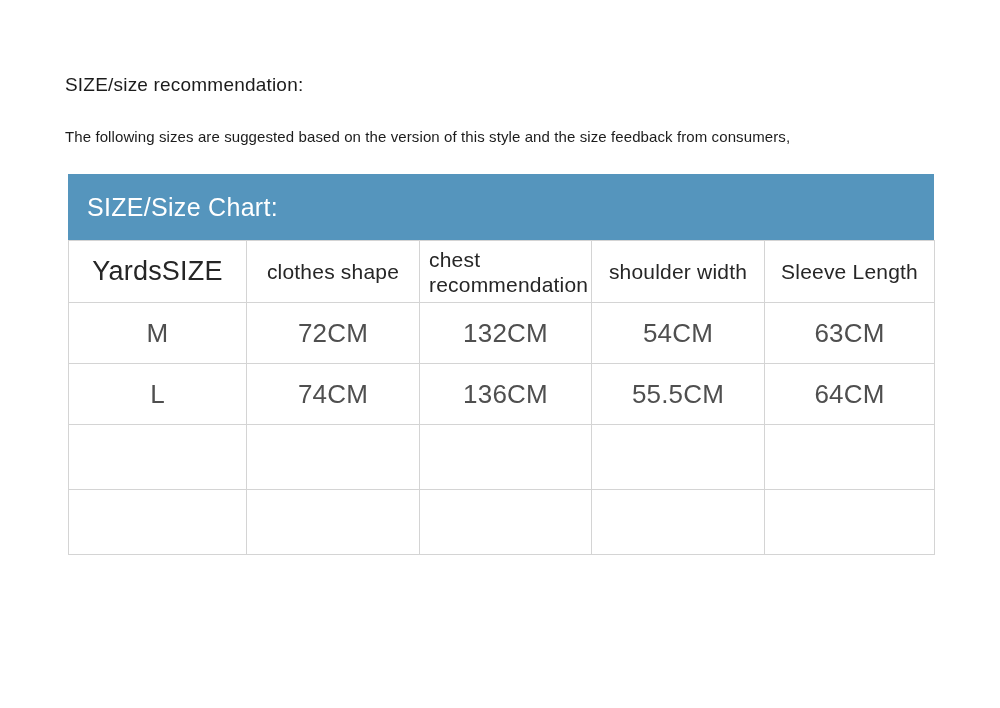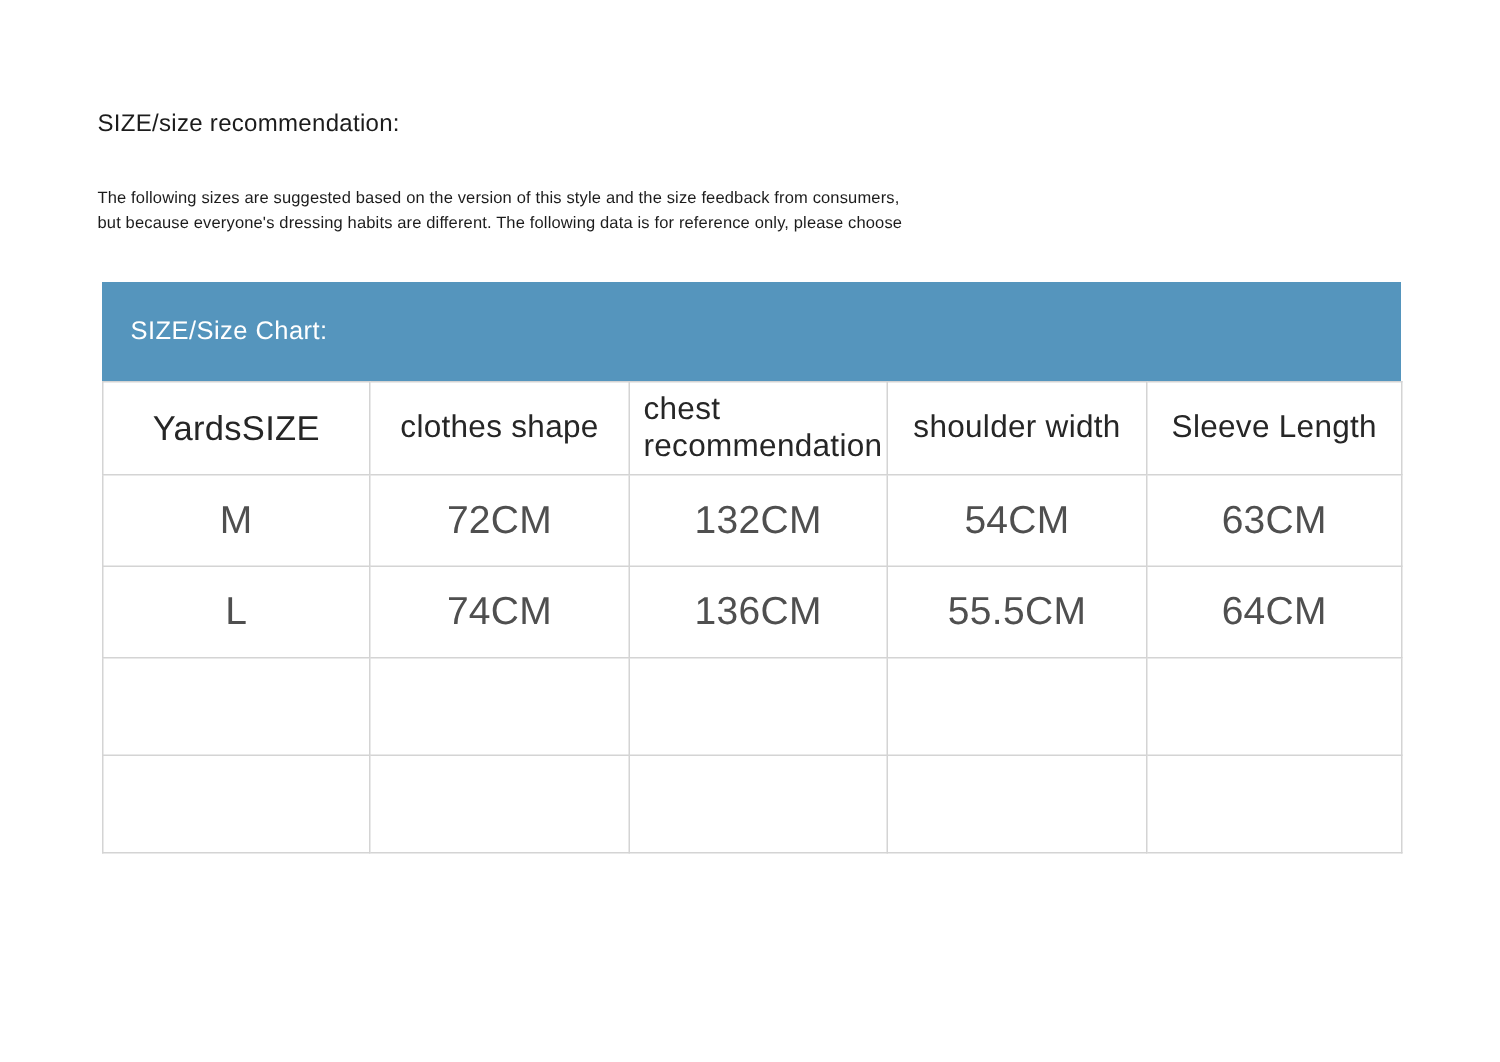"SIZE/size recommendation:" .heading { font-size: 16px -> 19px }
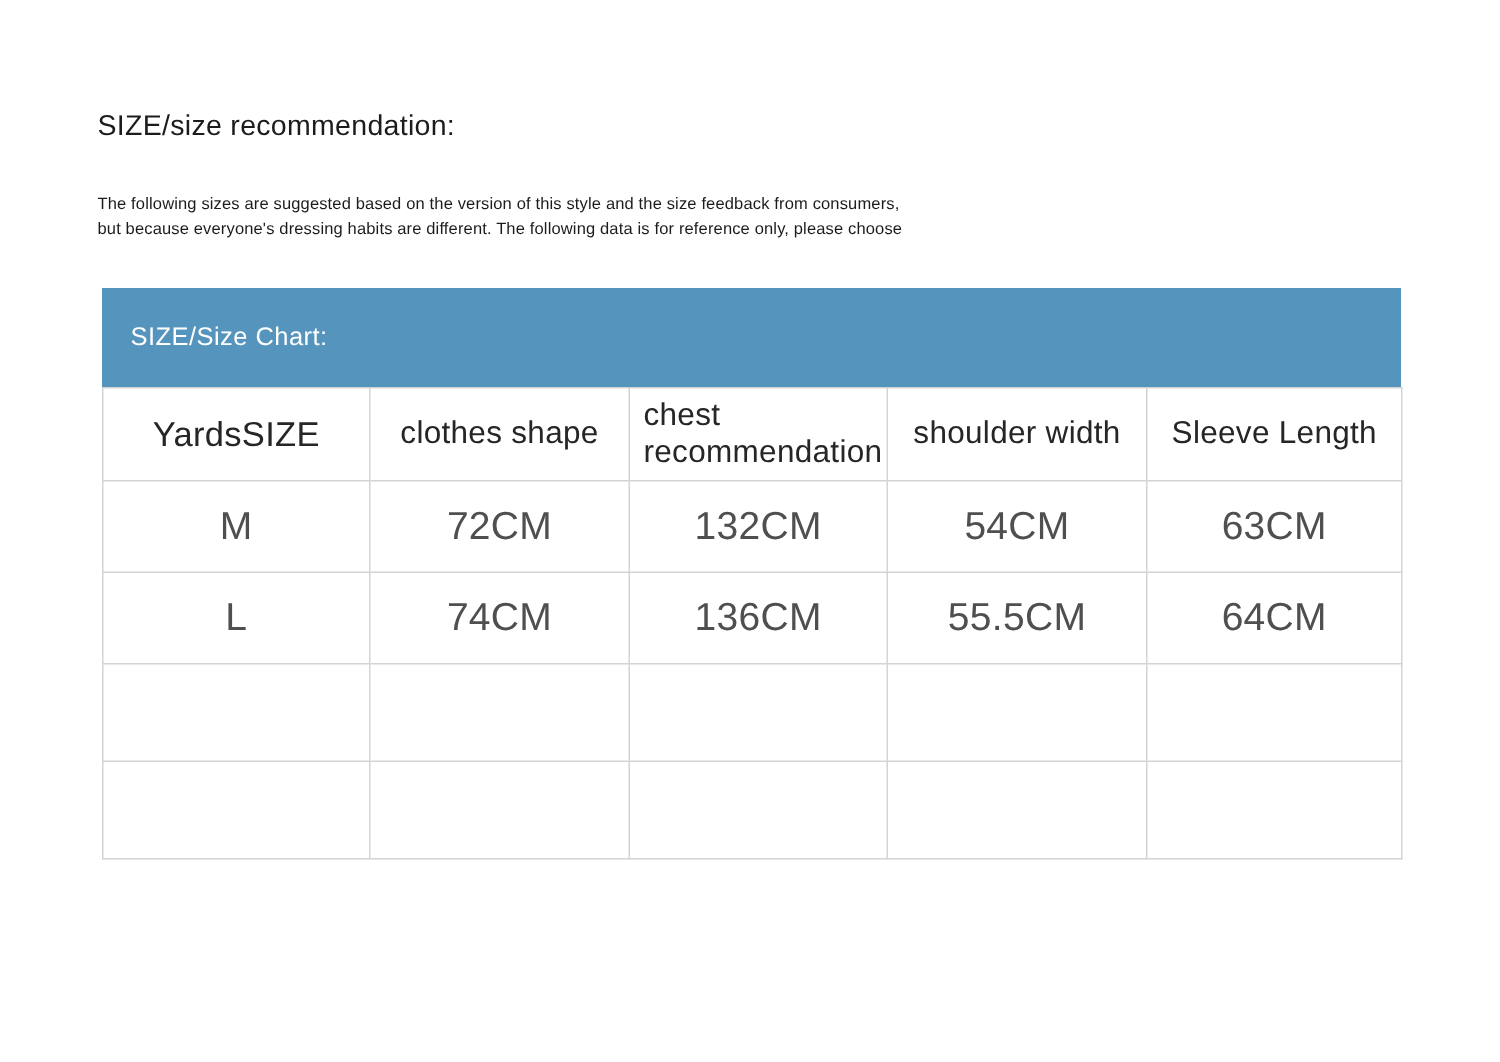"The following sizes are suggested" .para { font-size: 11px -> 15px }
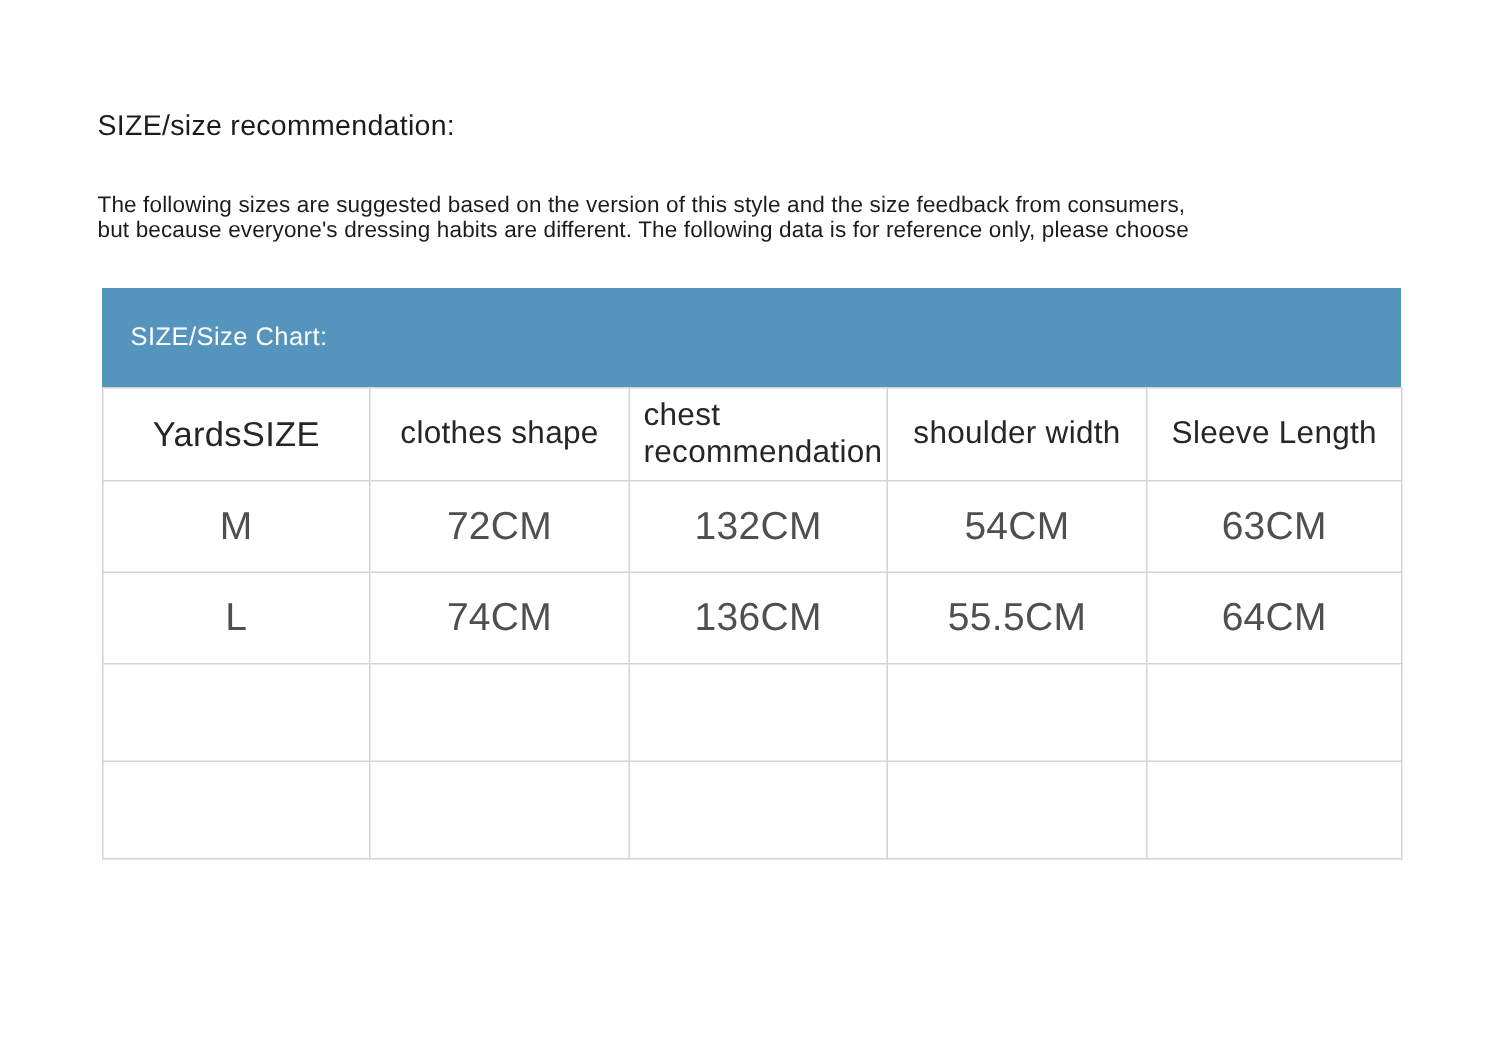"but because everyone's dressing habits" div.line { html: <div>but because everyone's dressing habits are different. The following data is for reference only, please choose</div> -> none }
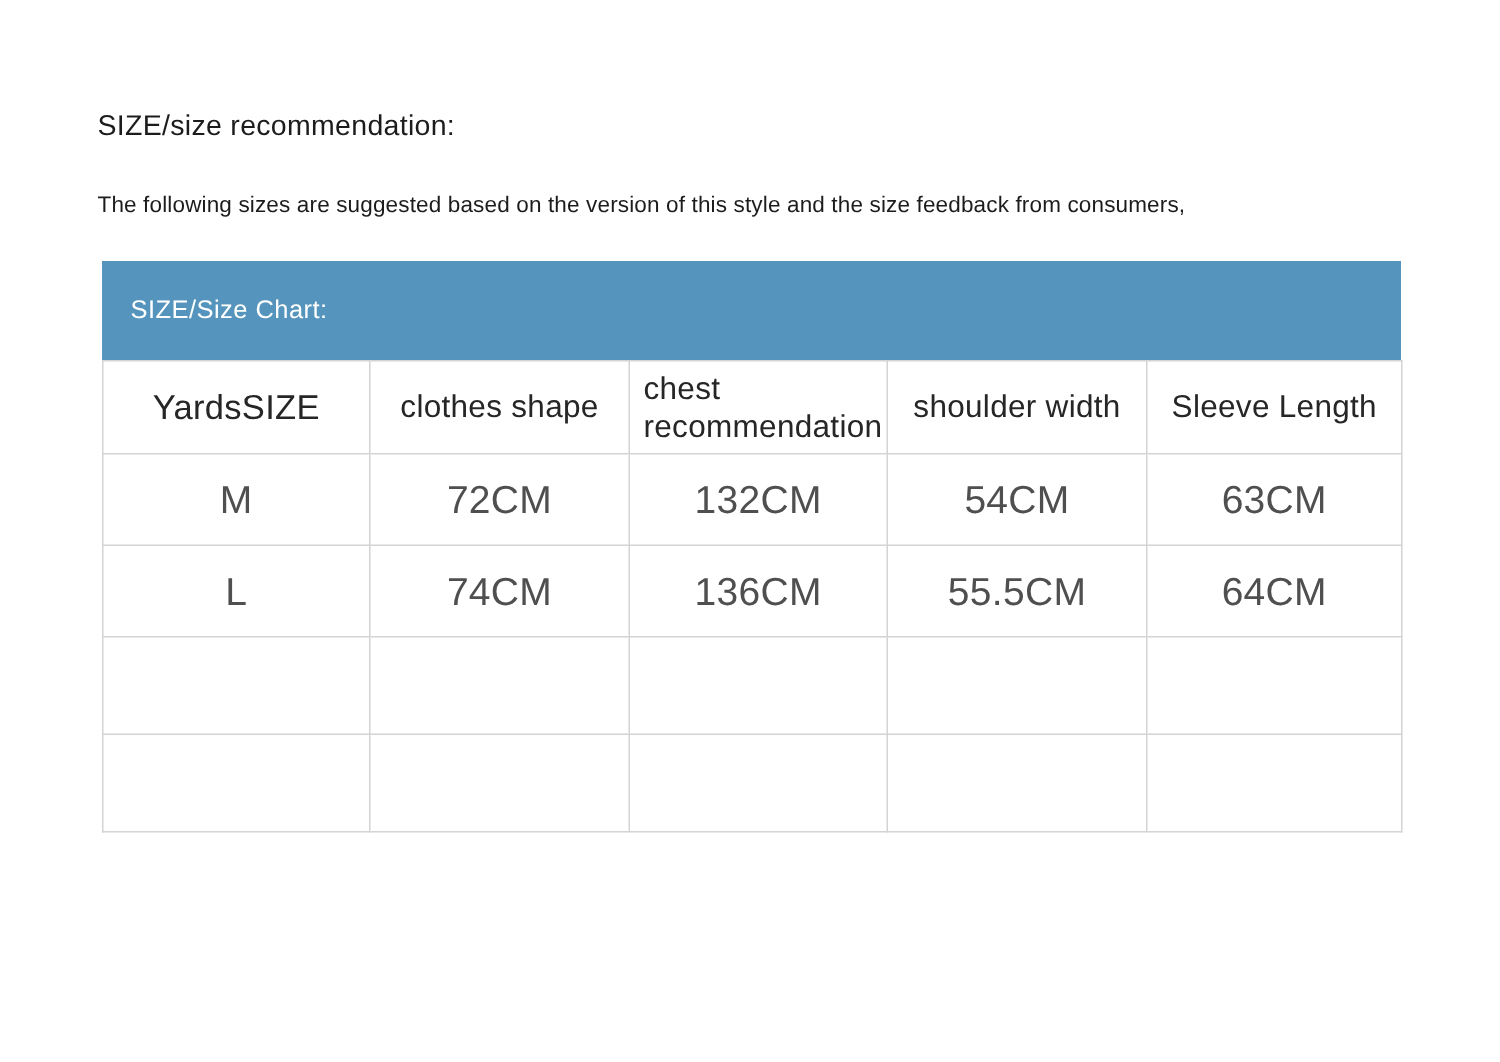"SIZE/Size Chart:" .banner span { font-size: 17px -> 25px }
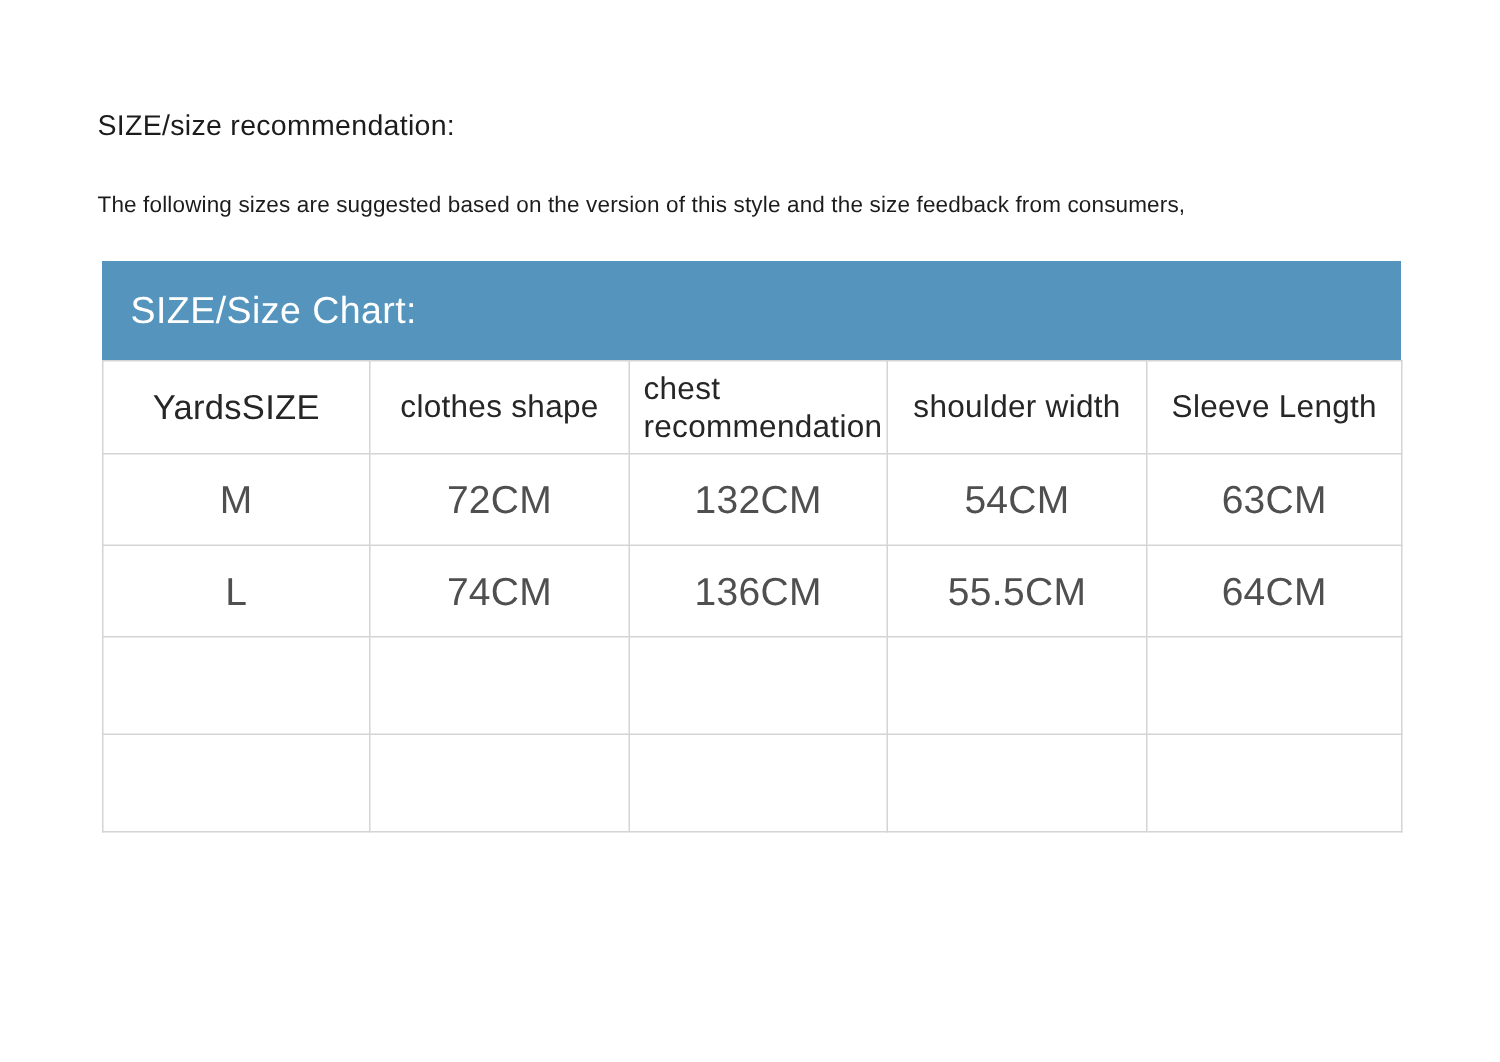"YardsSIZE" th.col-size { font-size: 23px -> 27px }
